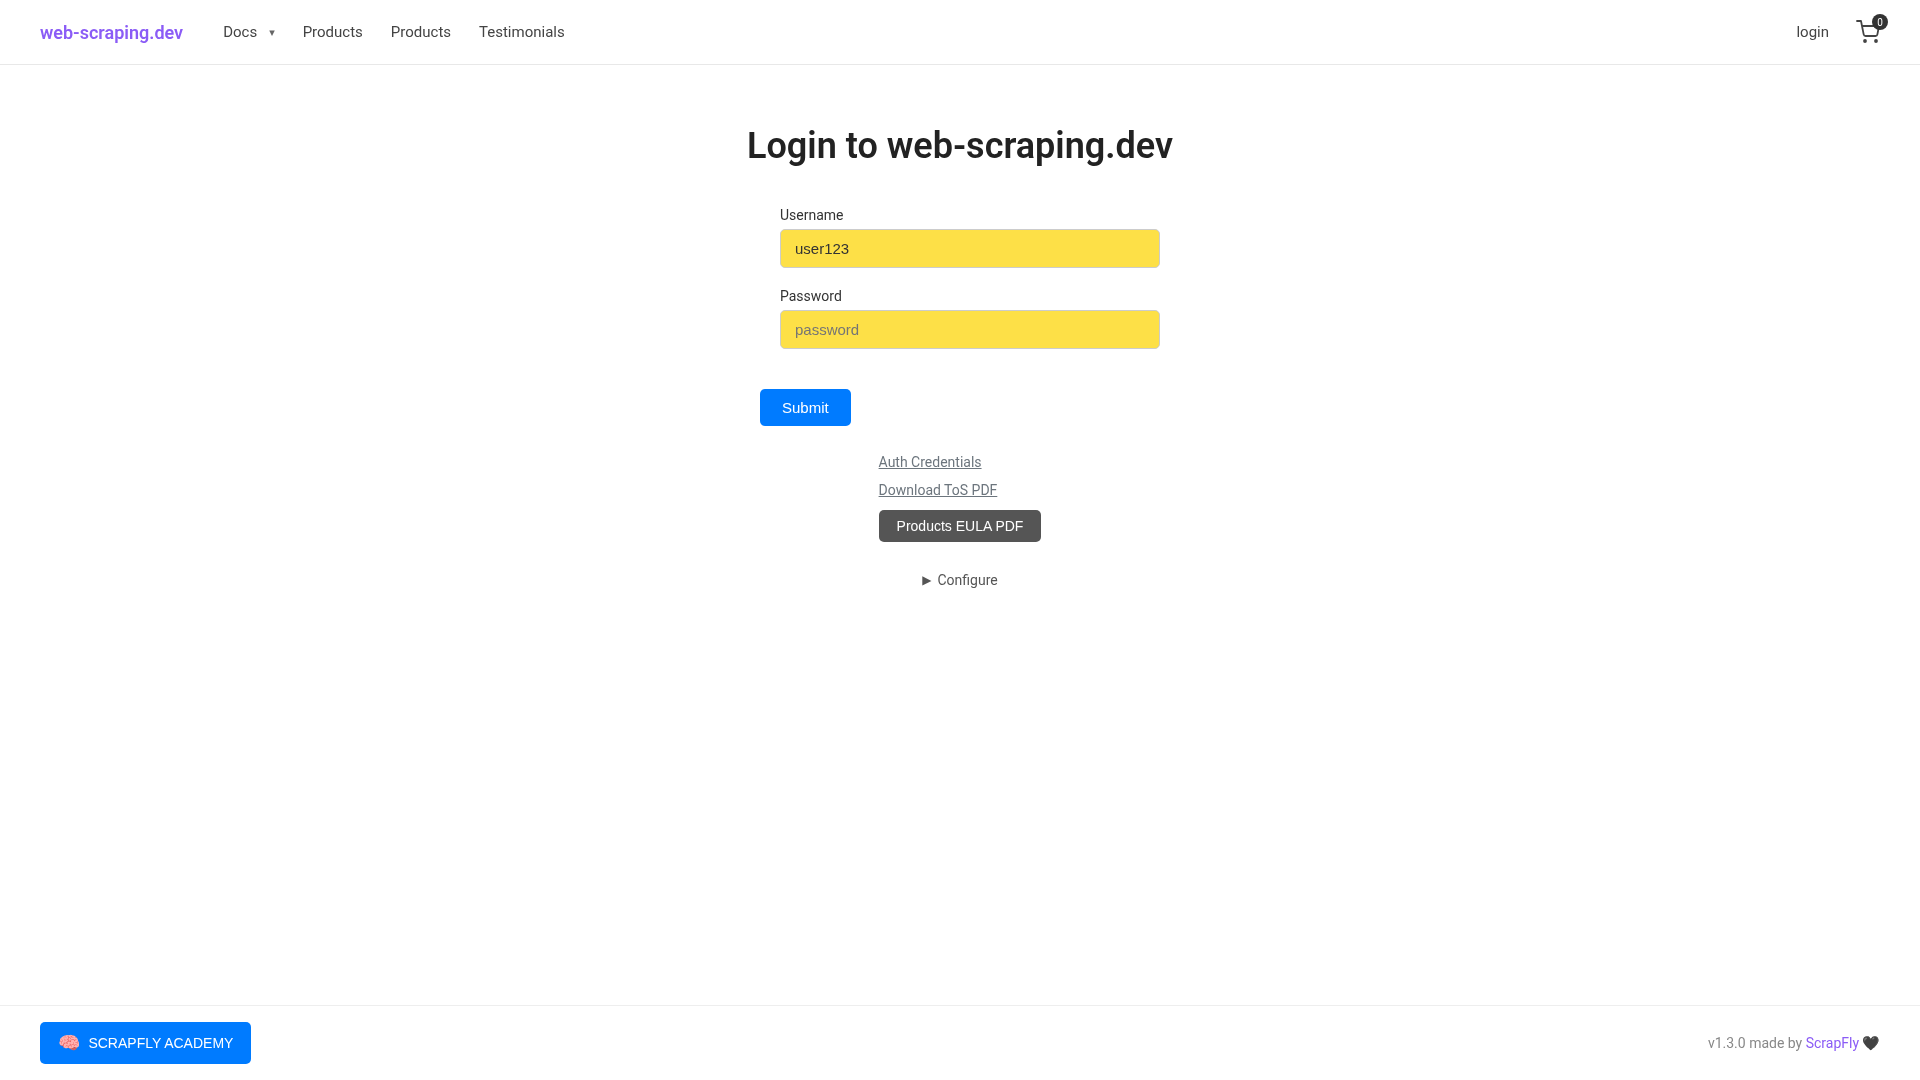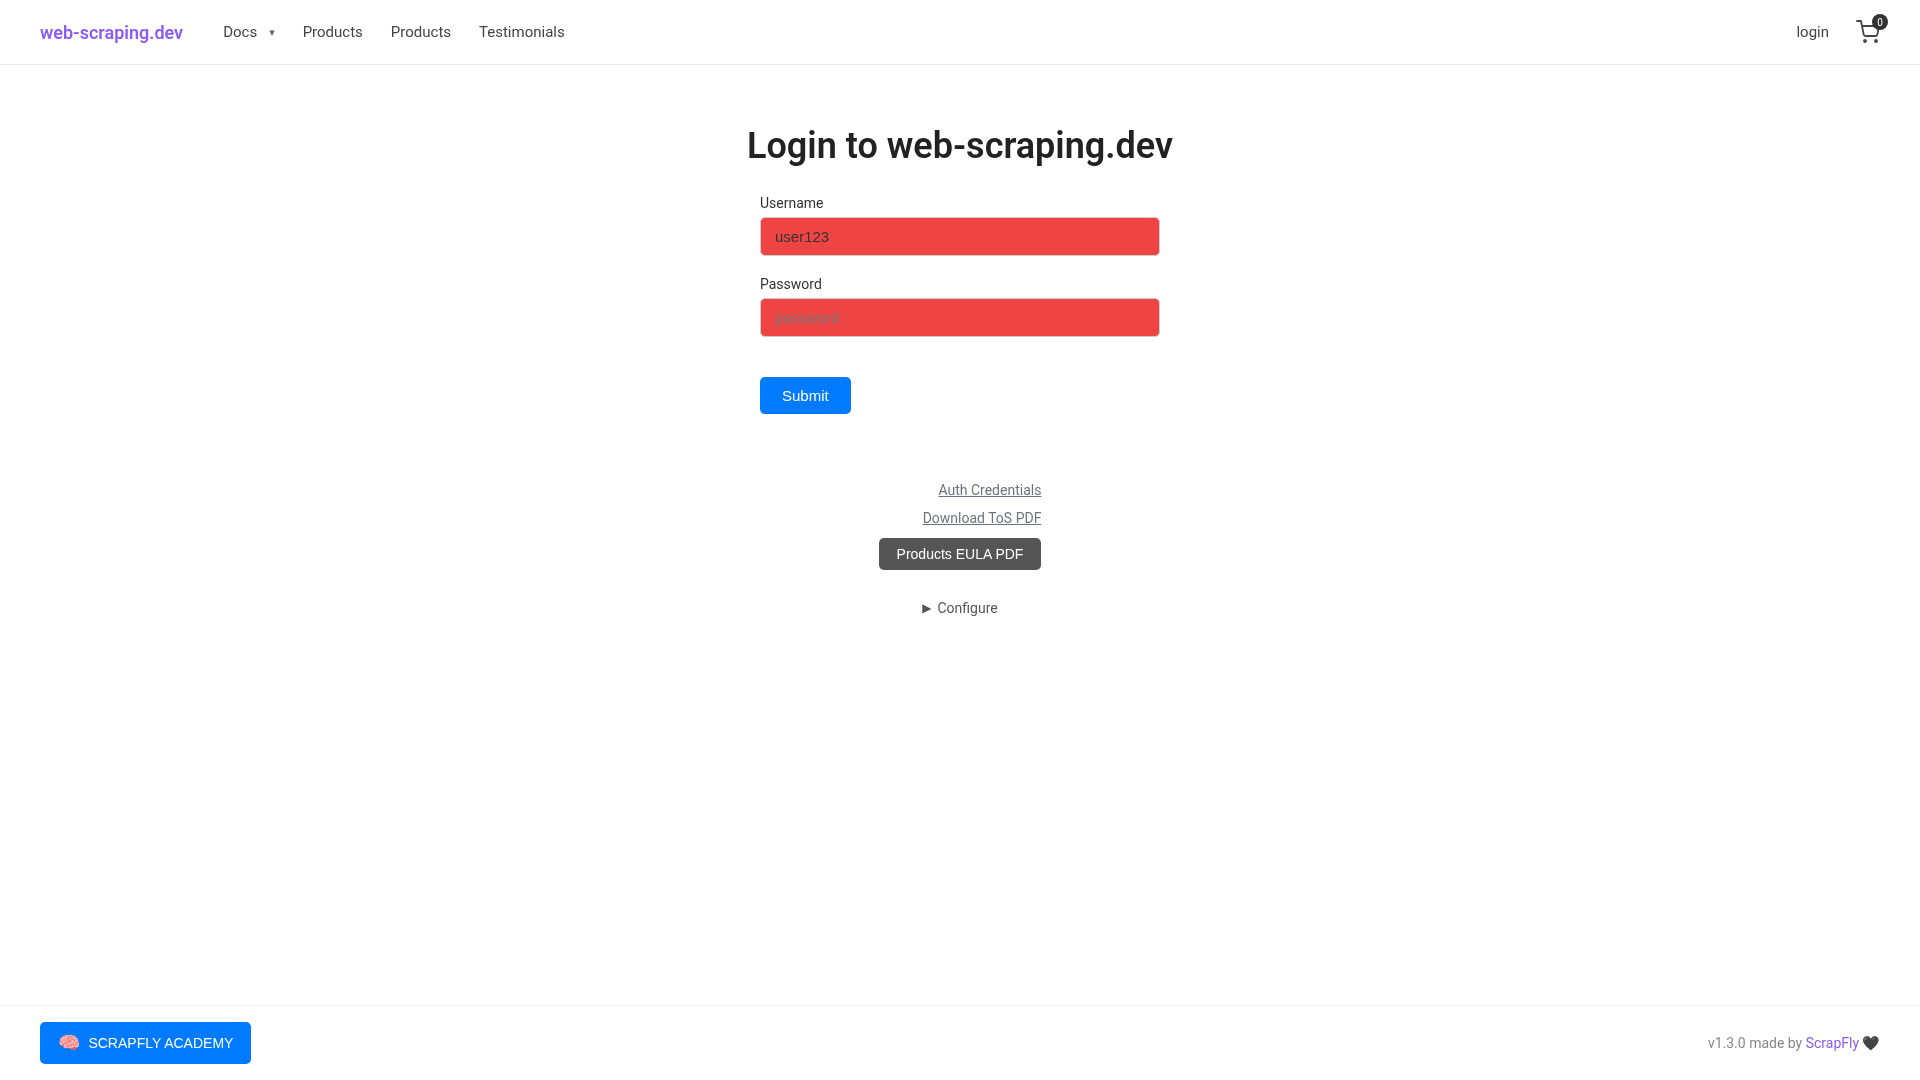"Login to web-scraping.dev" .page-title { margin-bottom: 28px -> 40px }
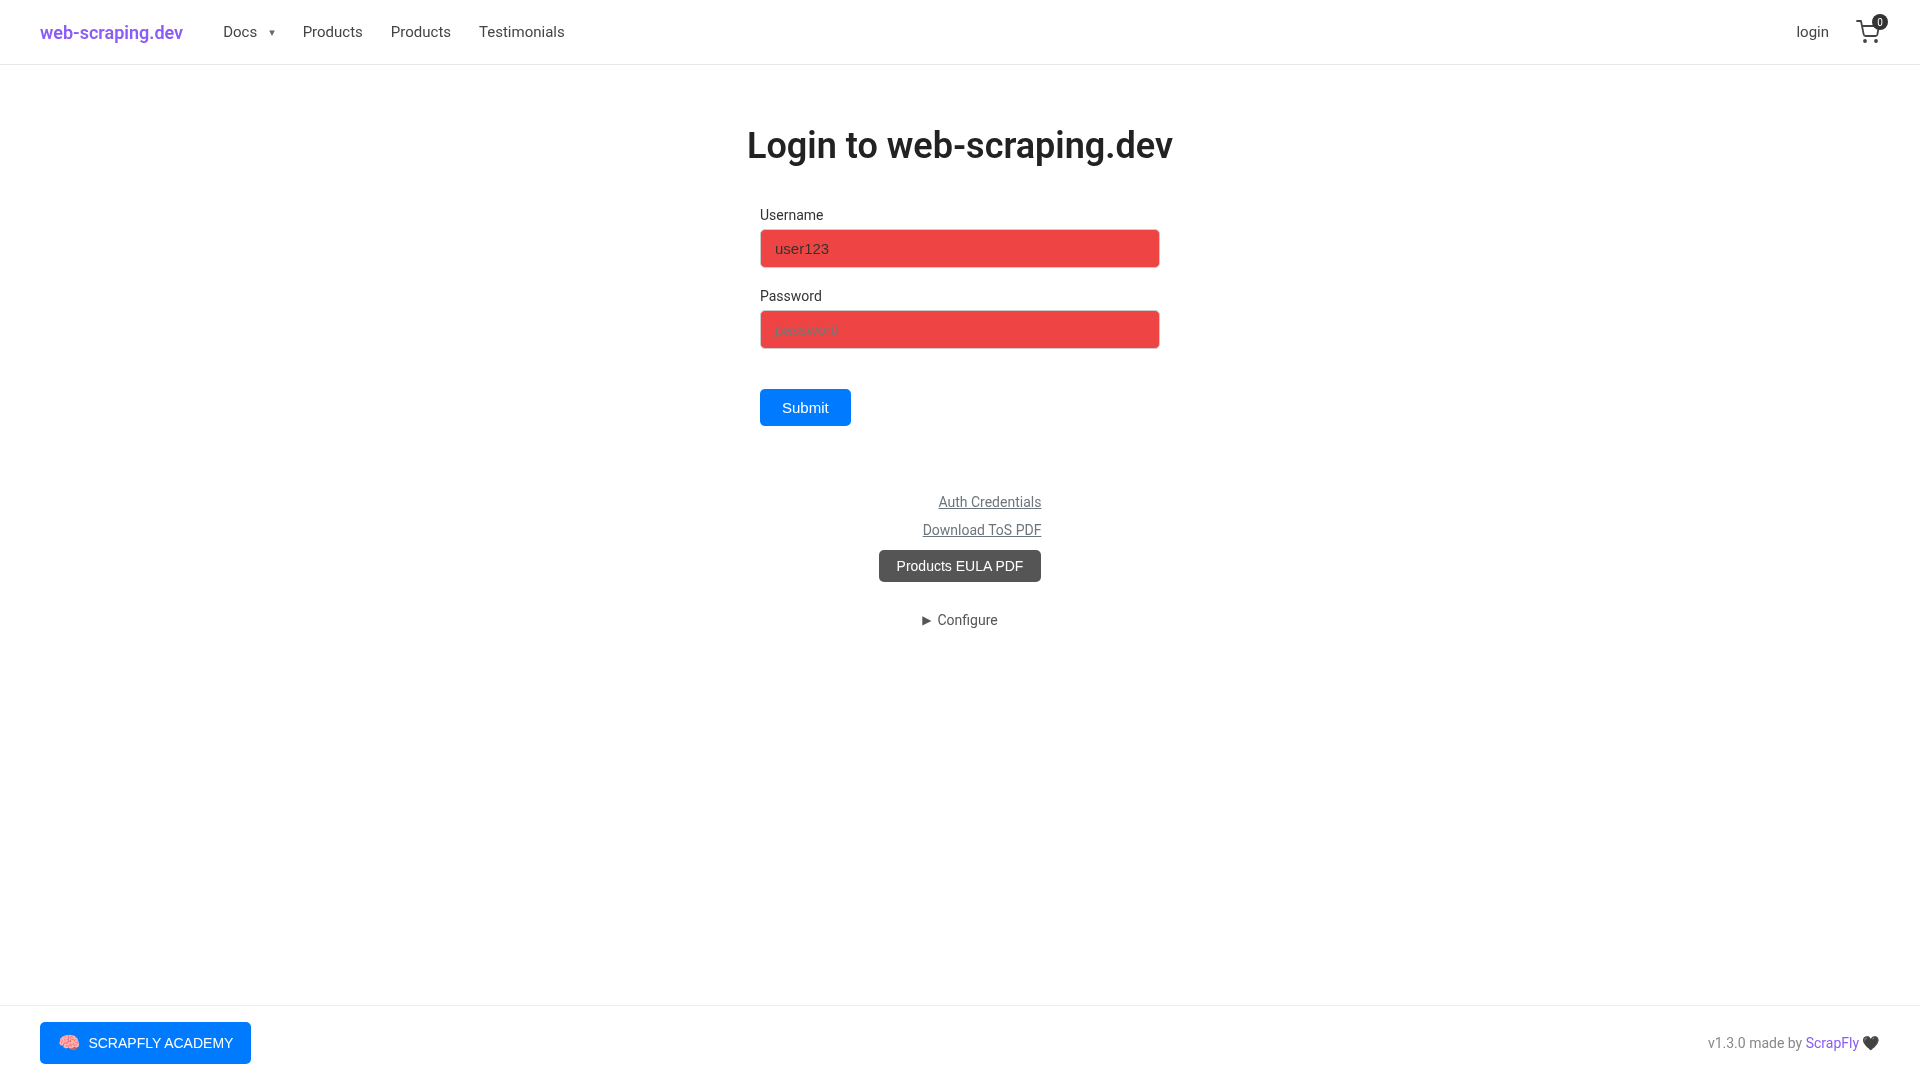"Username" .form-group { margin-left: none -> 20px }
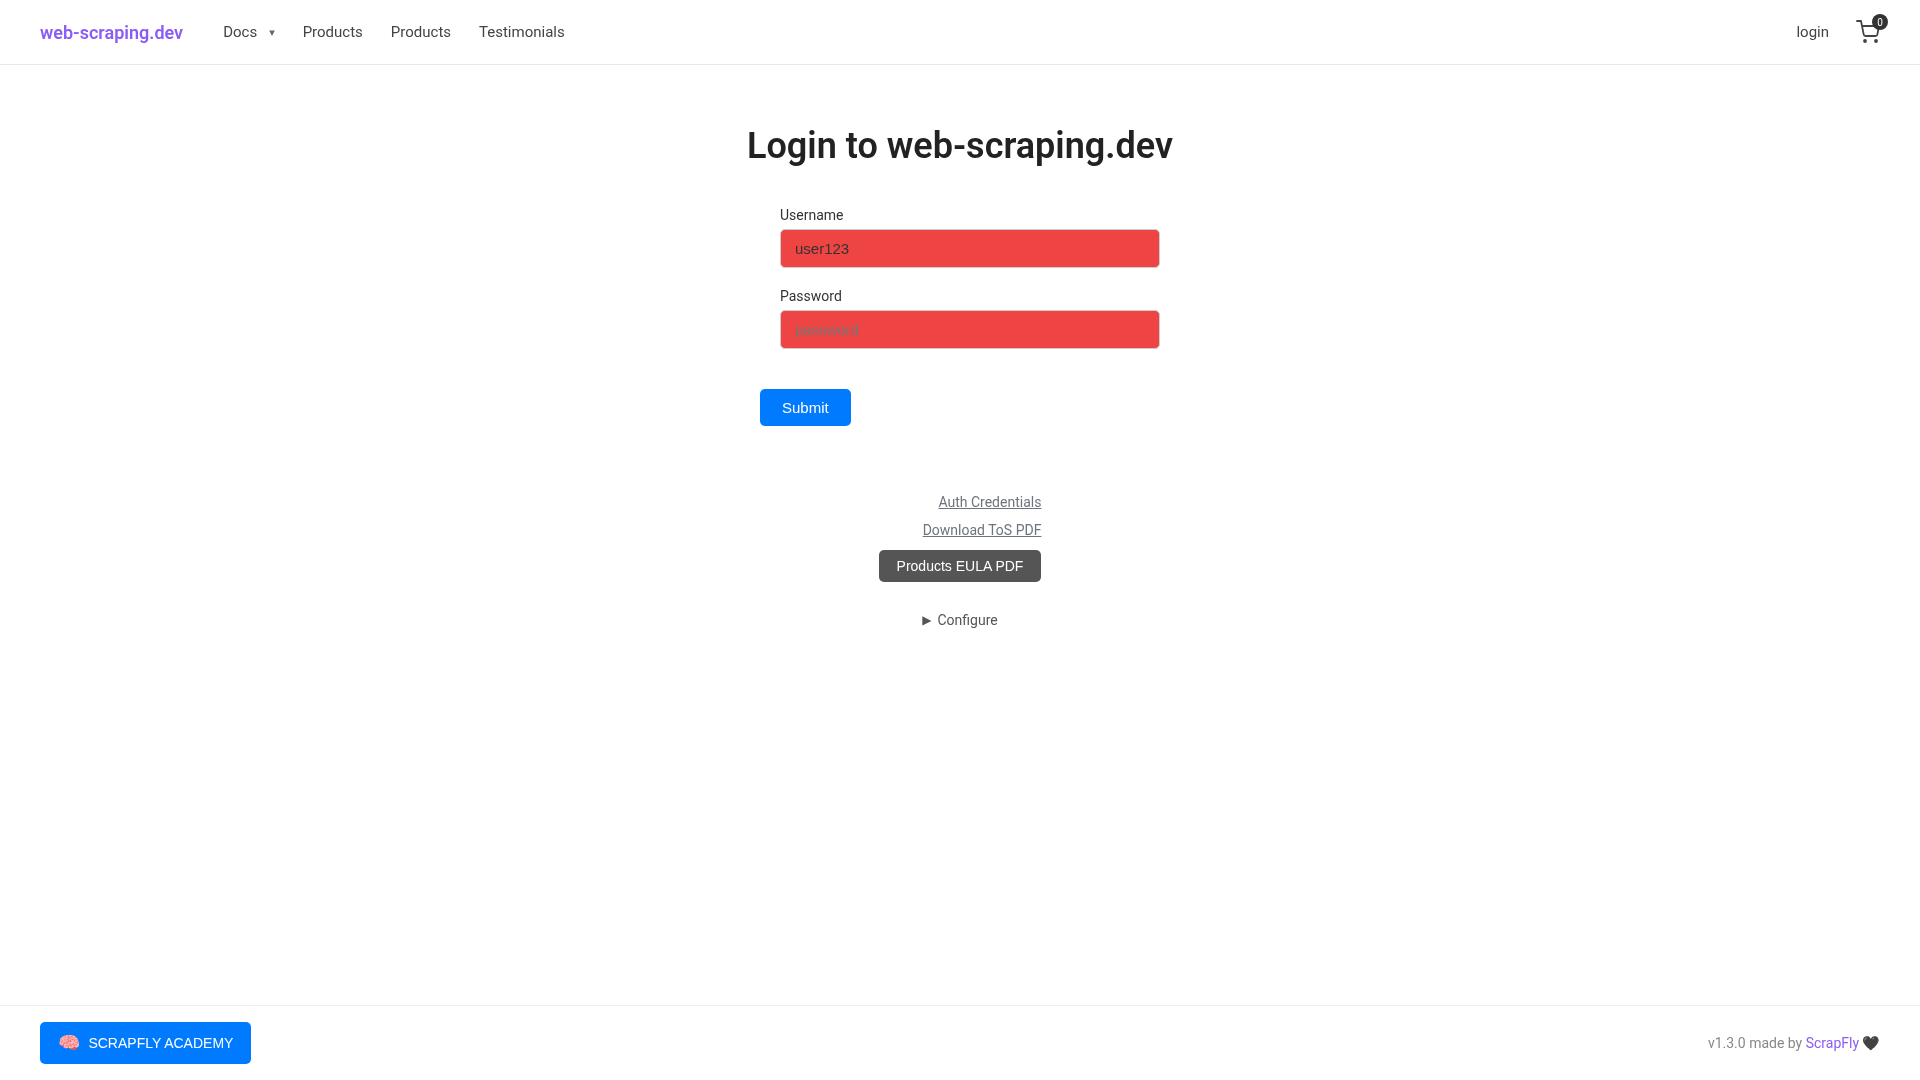"user123" .form-input { background: #ef4444 -> #fde047 }
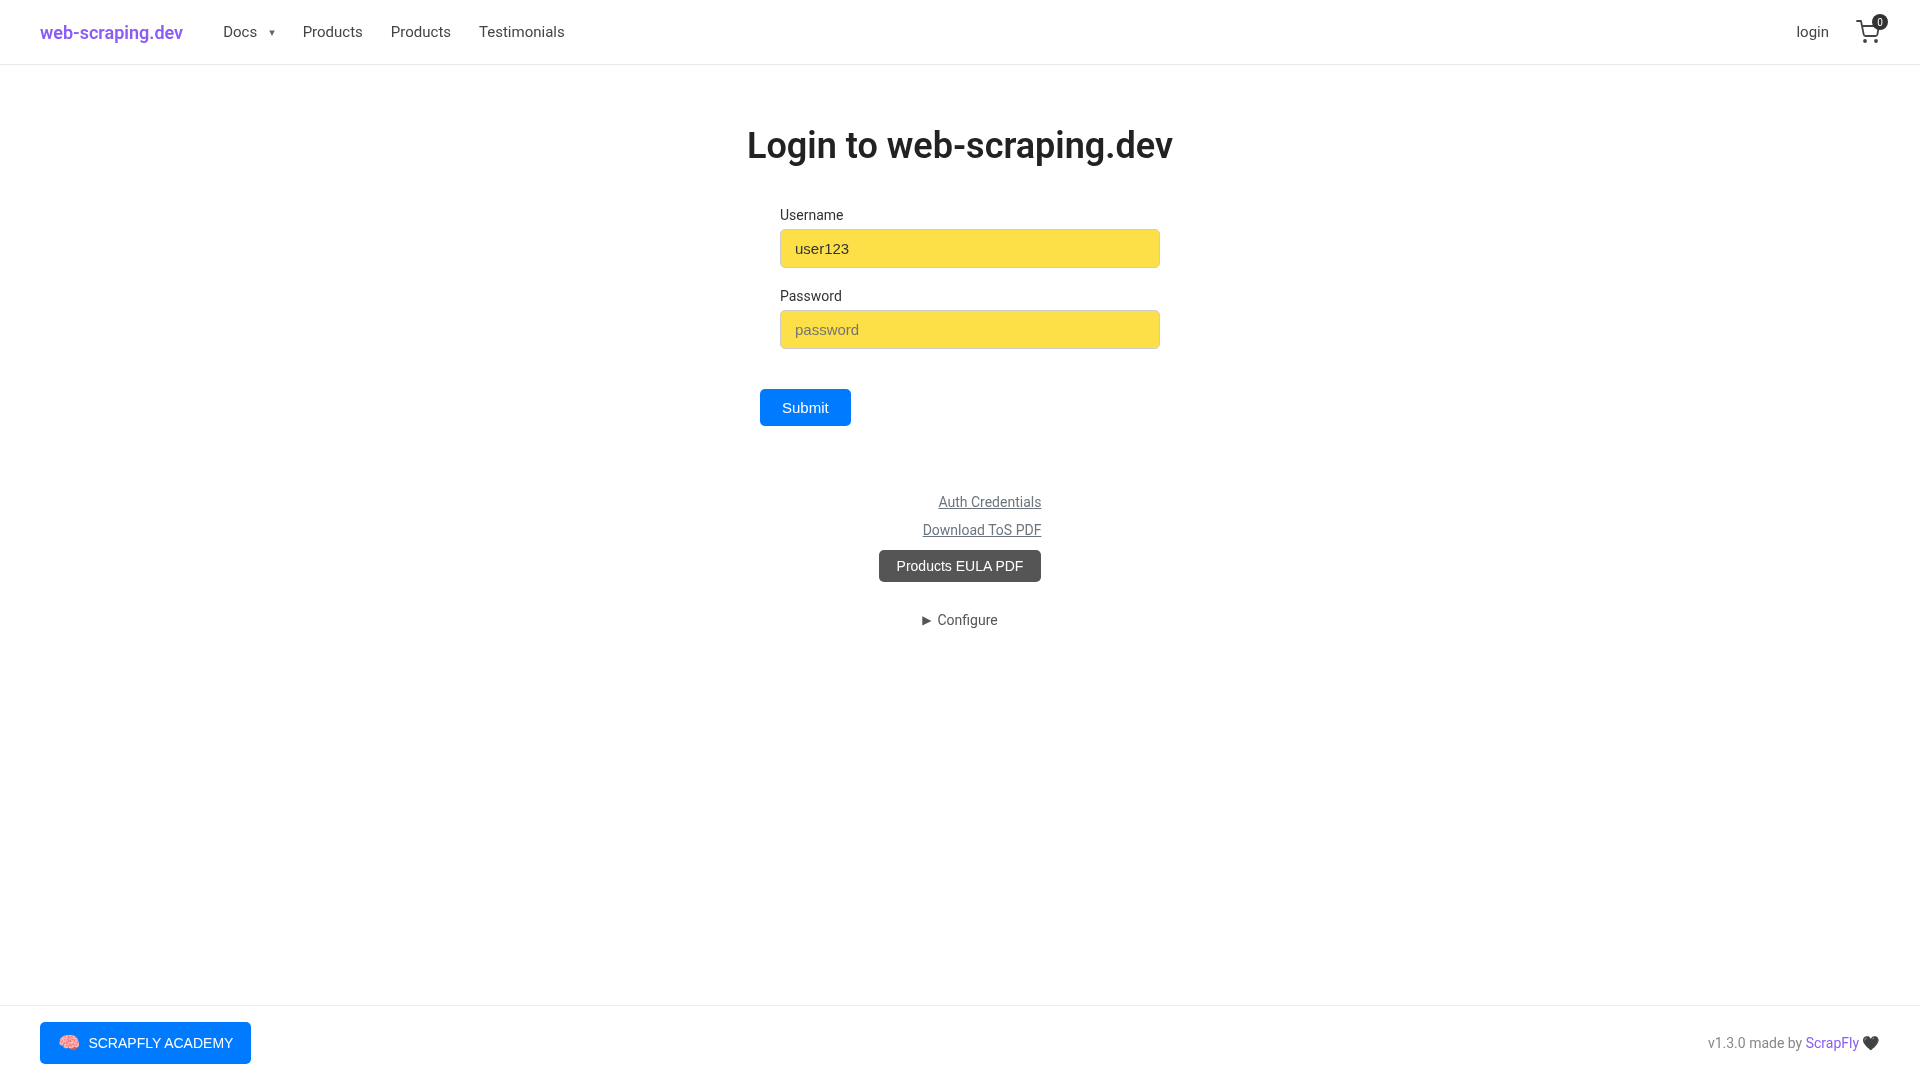"Auth Credentials" .links-section { align-items: flex-end -> flex-start; margin-top: 68px -> 28px }
